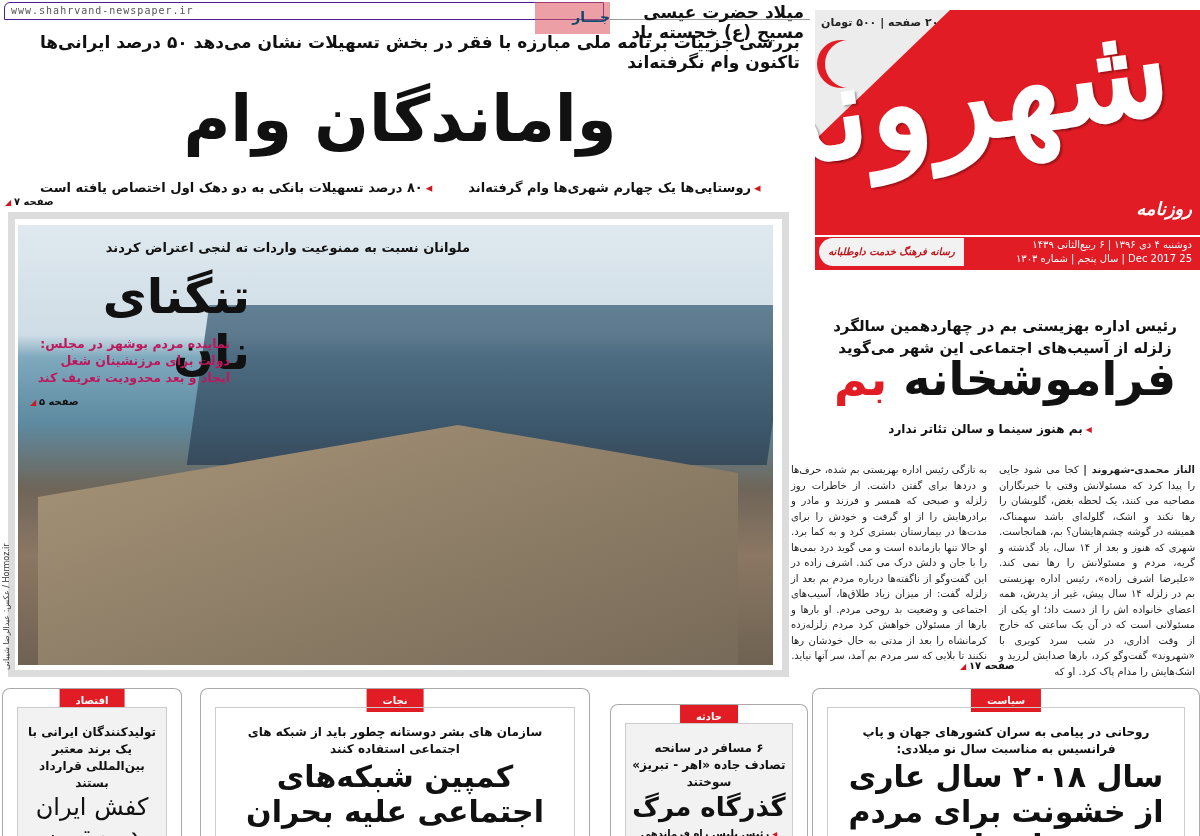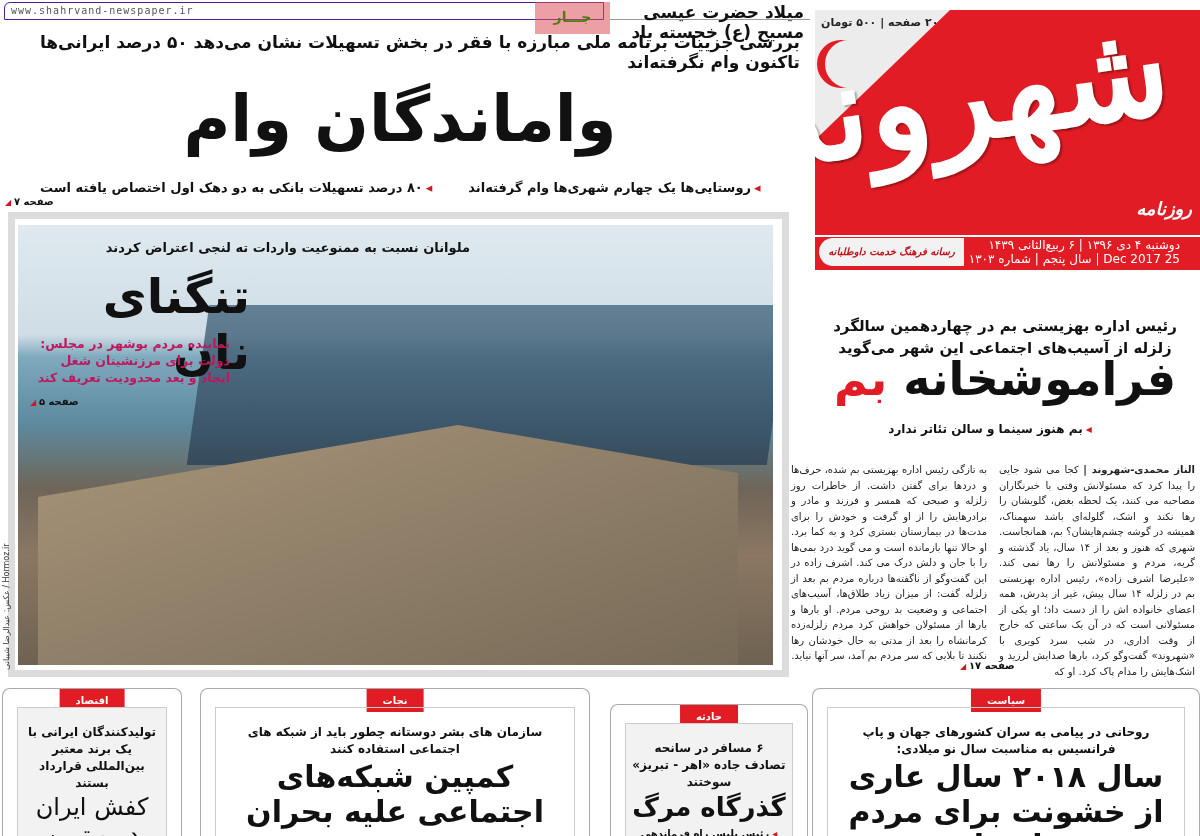"جـــار" .watermark { color: #4d7c0f -> #0c4a6e; text-align: center -> right }
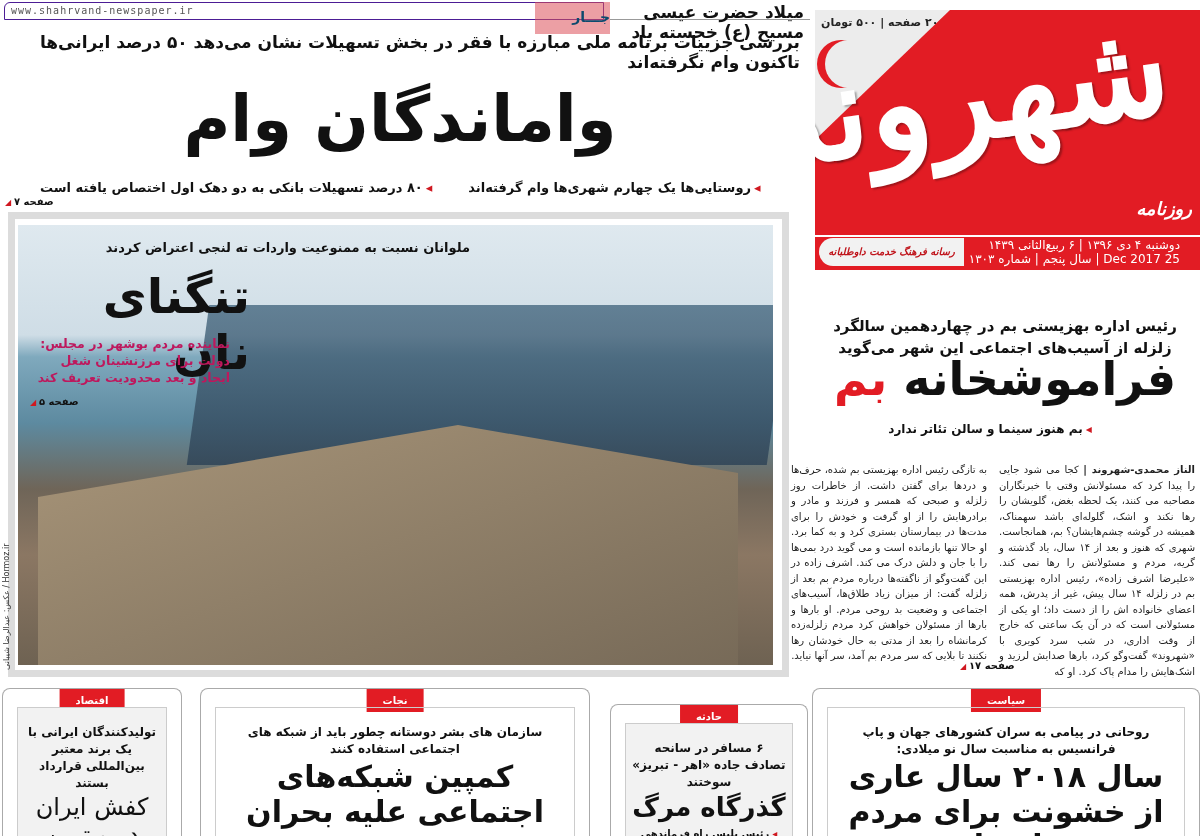"دوشنبه ۴ دی ۱۳۹۶ |" .mast .dates { font-size: 12px -> 10px; right: 20px -> 8px }
